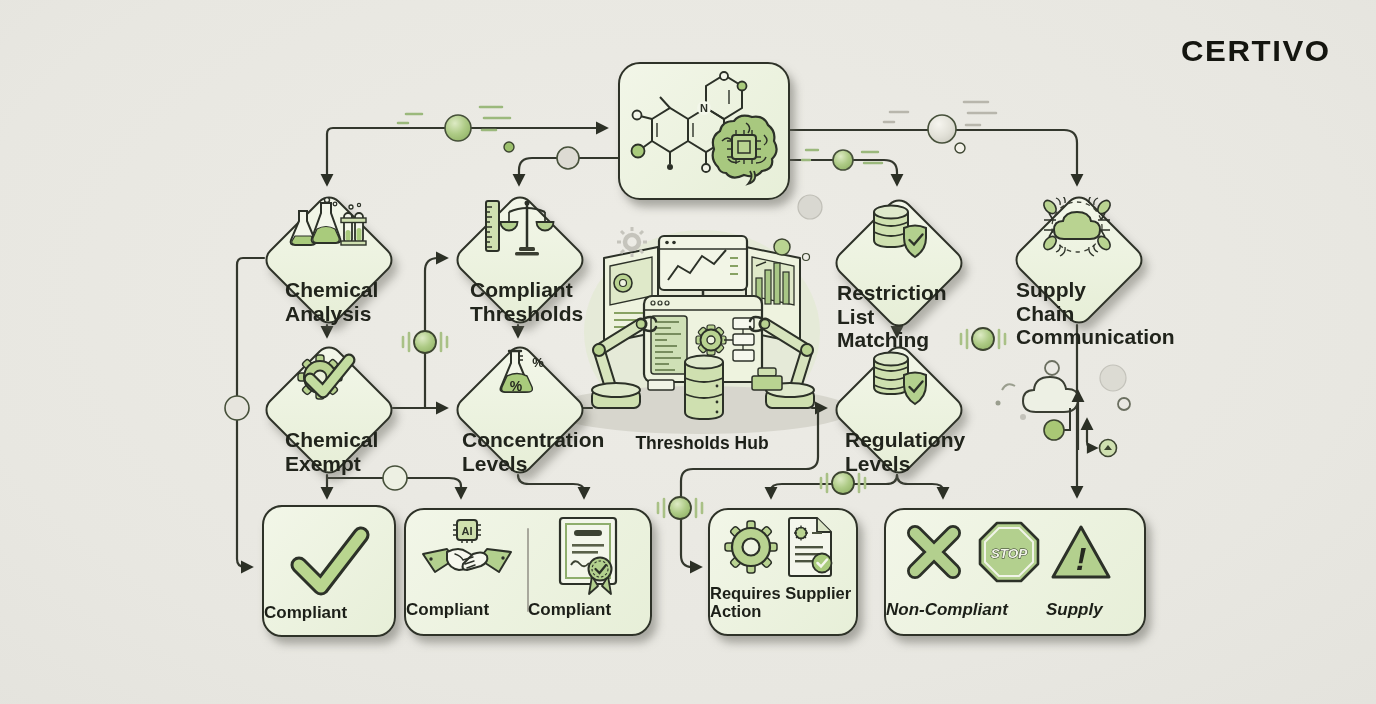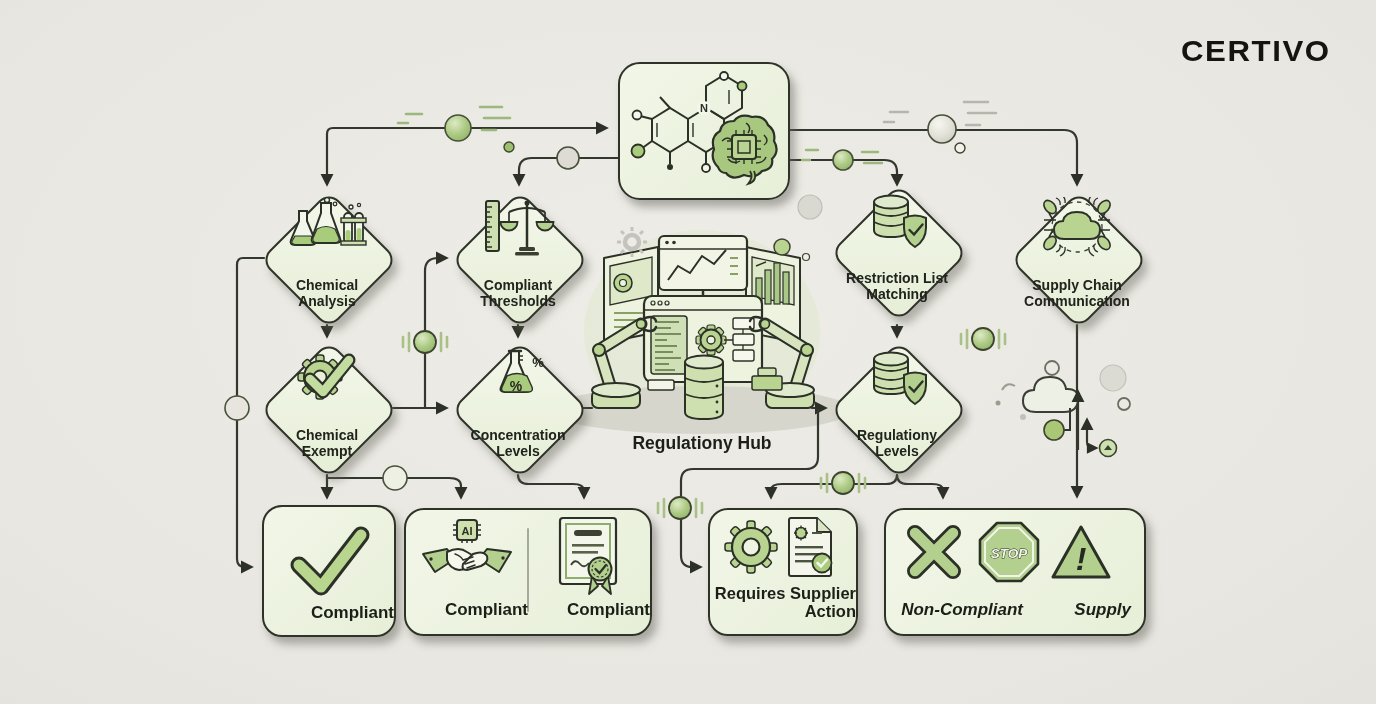"Chemical Analysis" .dlabel { font-size: 14px -> 21px; text-align: center -> left }
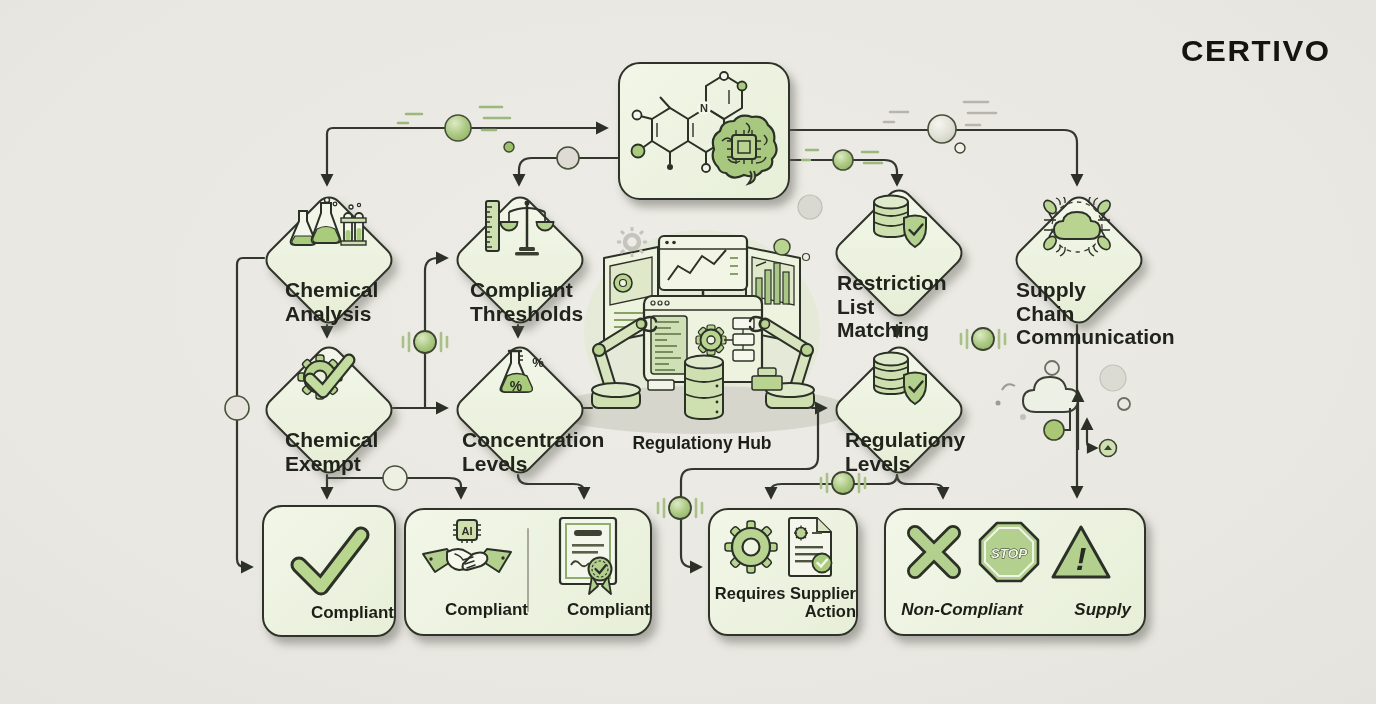"Restriction List Matching" div.diamond { top: 176px -> 186px }
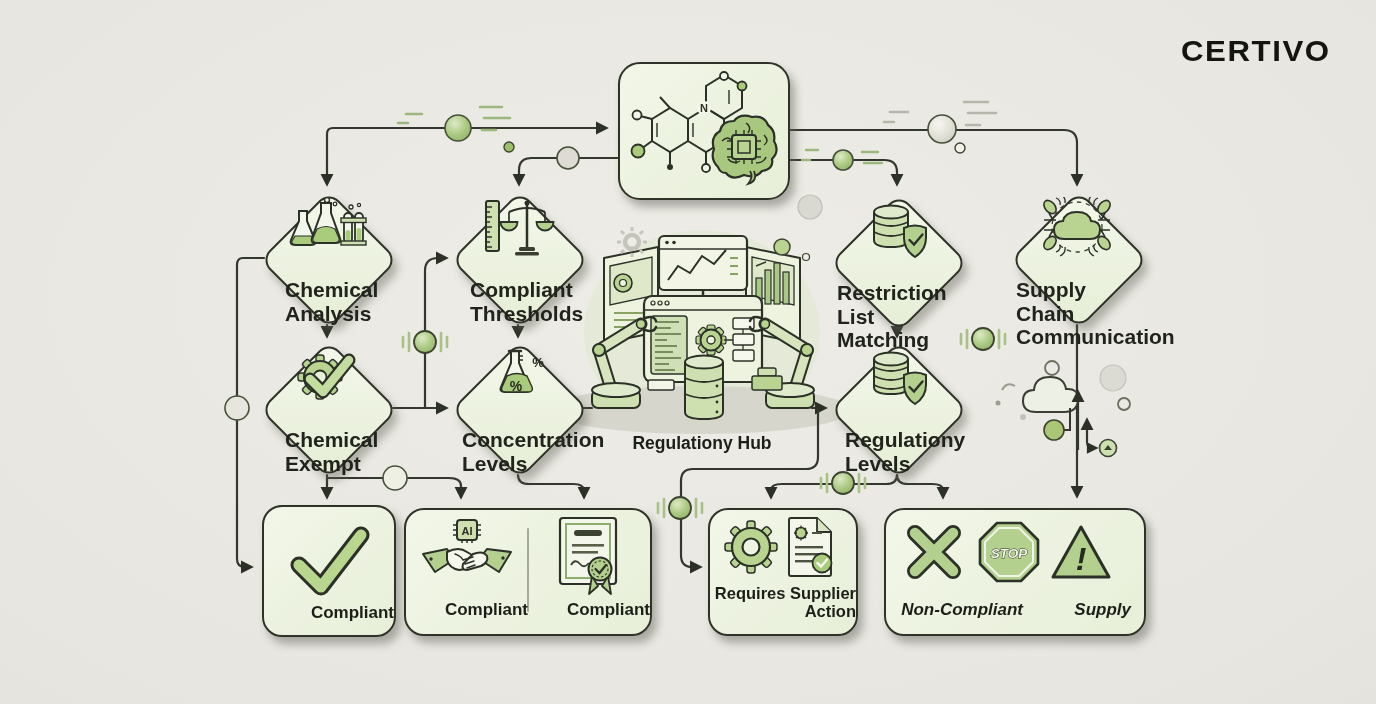"Regulationy Hub" div.hublabel { text: Regulationy -> Thresholds }
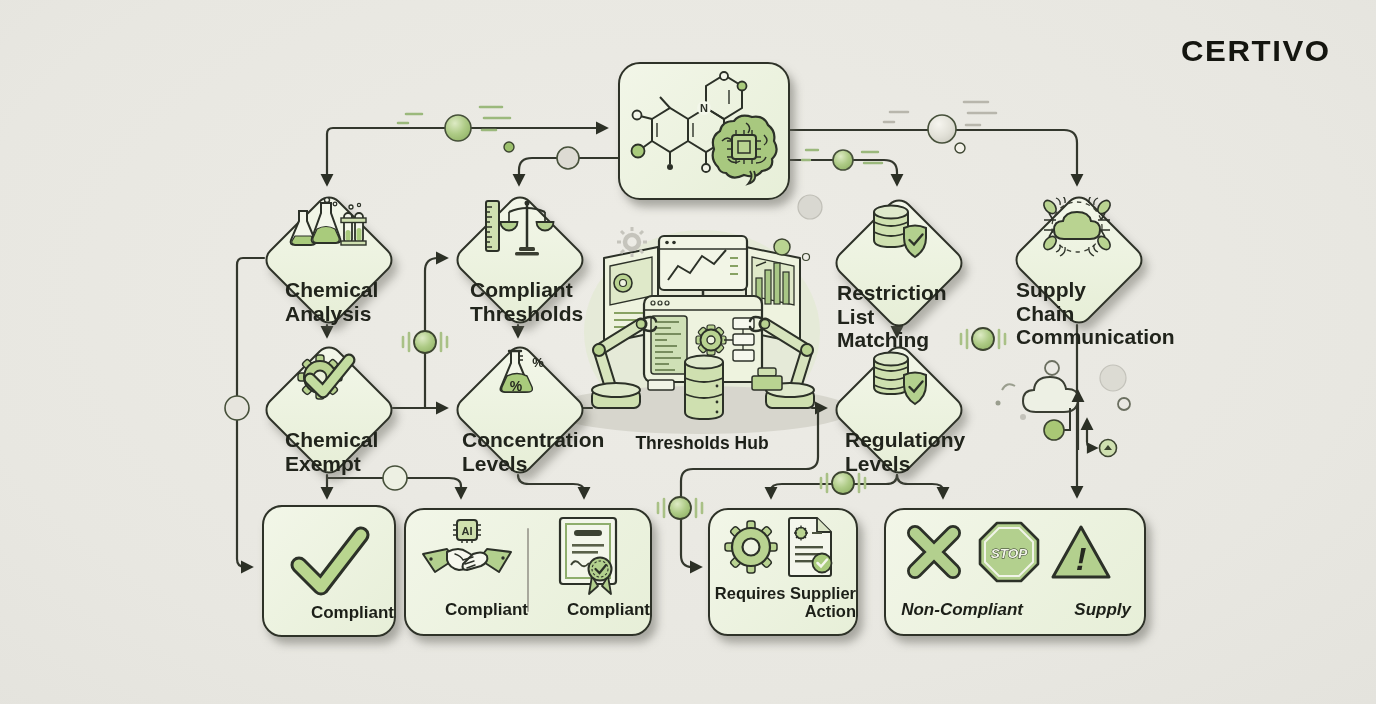"Requires Supplier Action" .blabel { text-align: right -> left }
